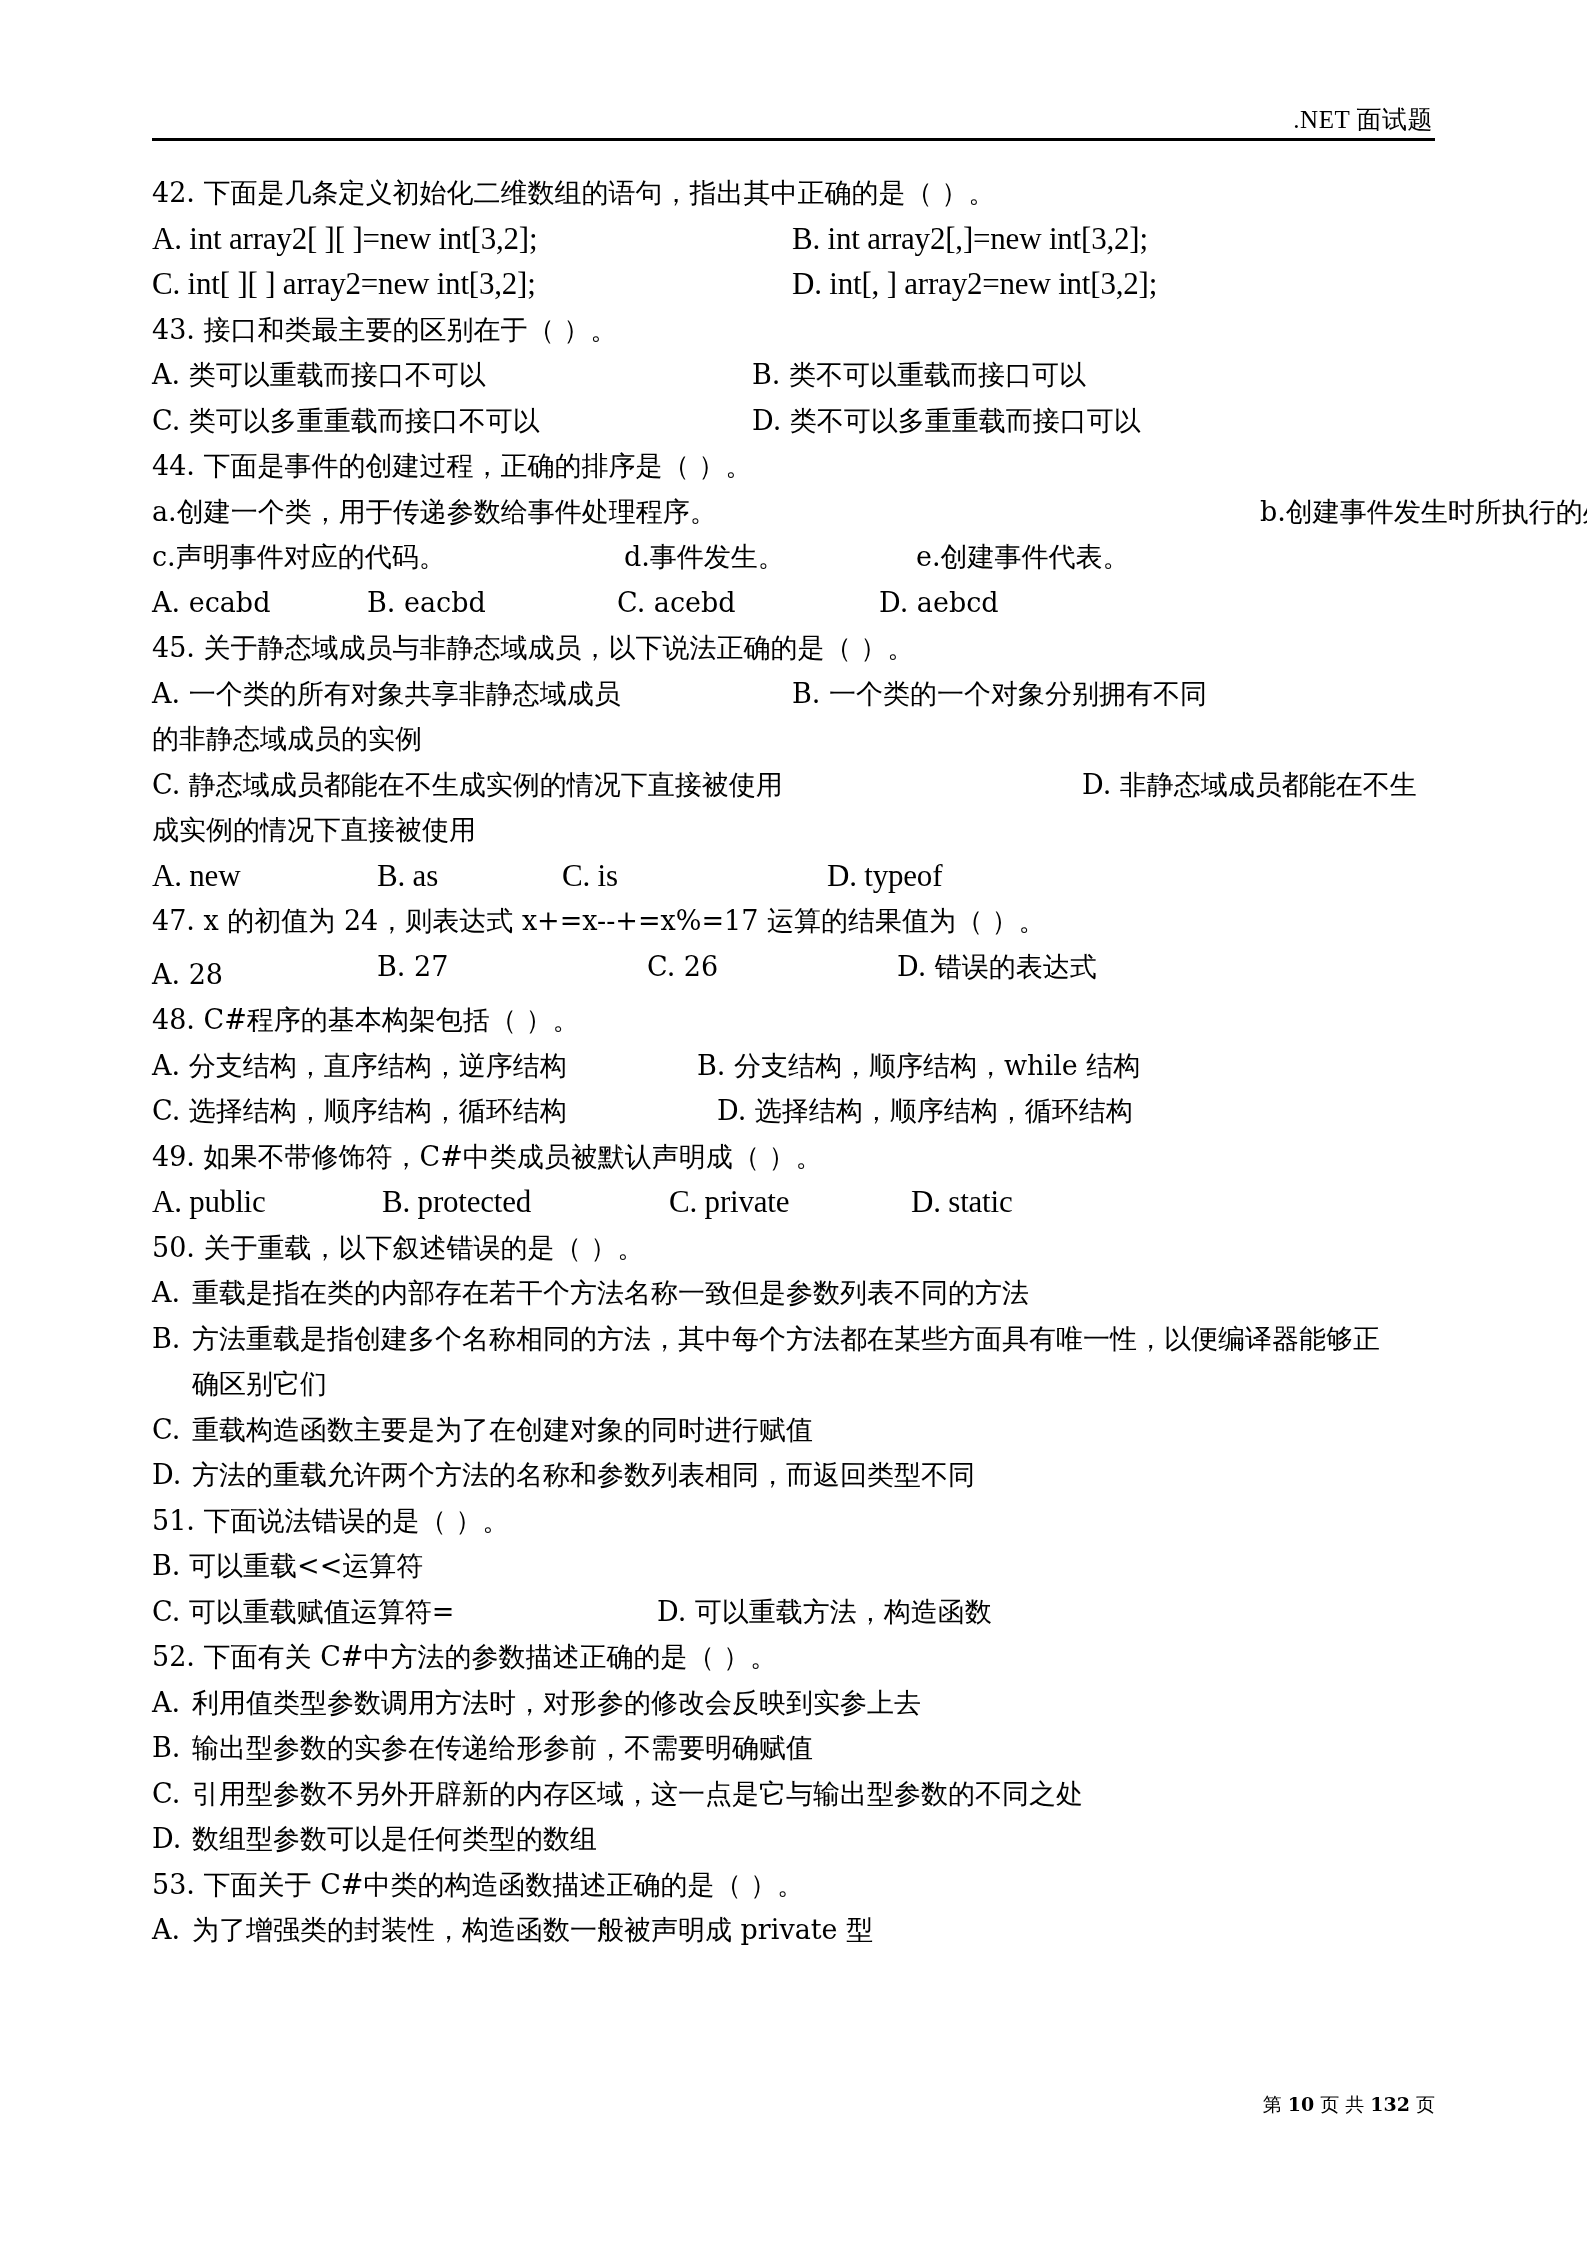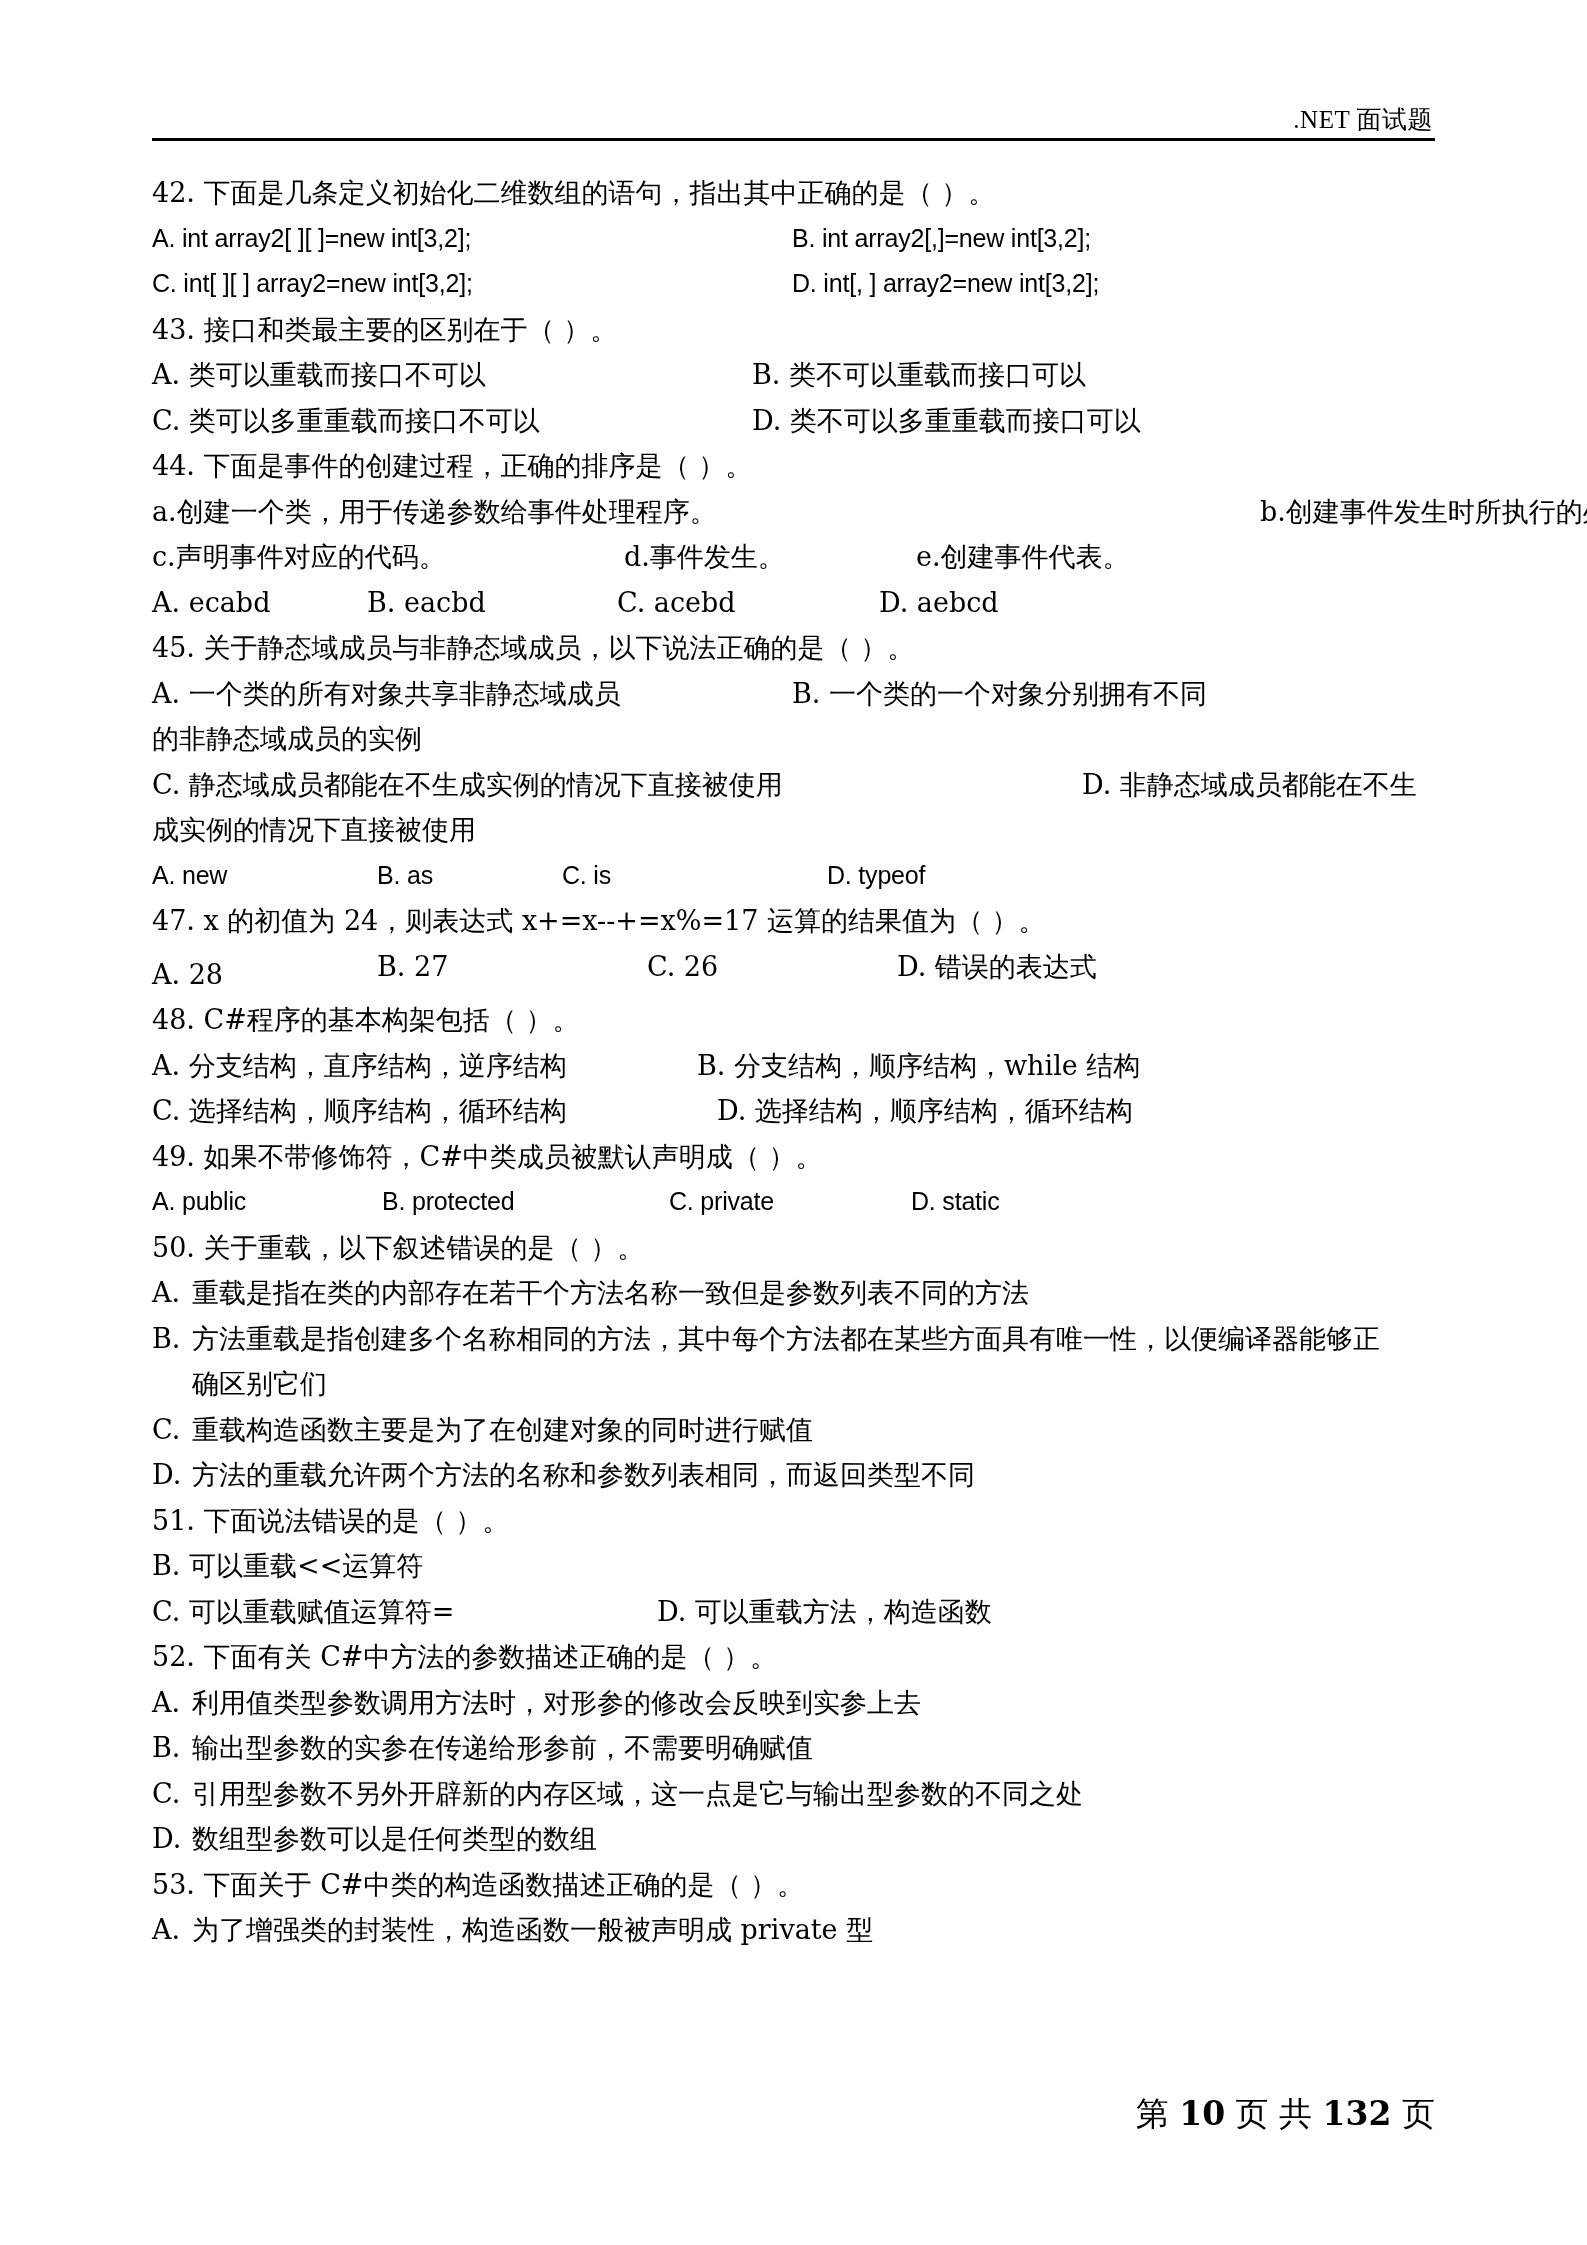"A. int array2[ ][ ]=new" .mono { font-family: Liberation Sans, sans-serif -> Liberation Serif, serif; font-size: 25px -> 31px }
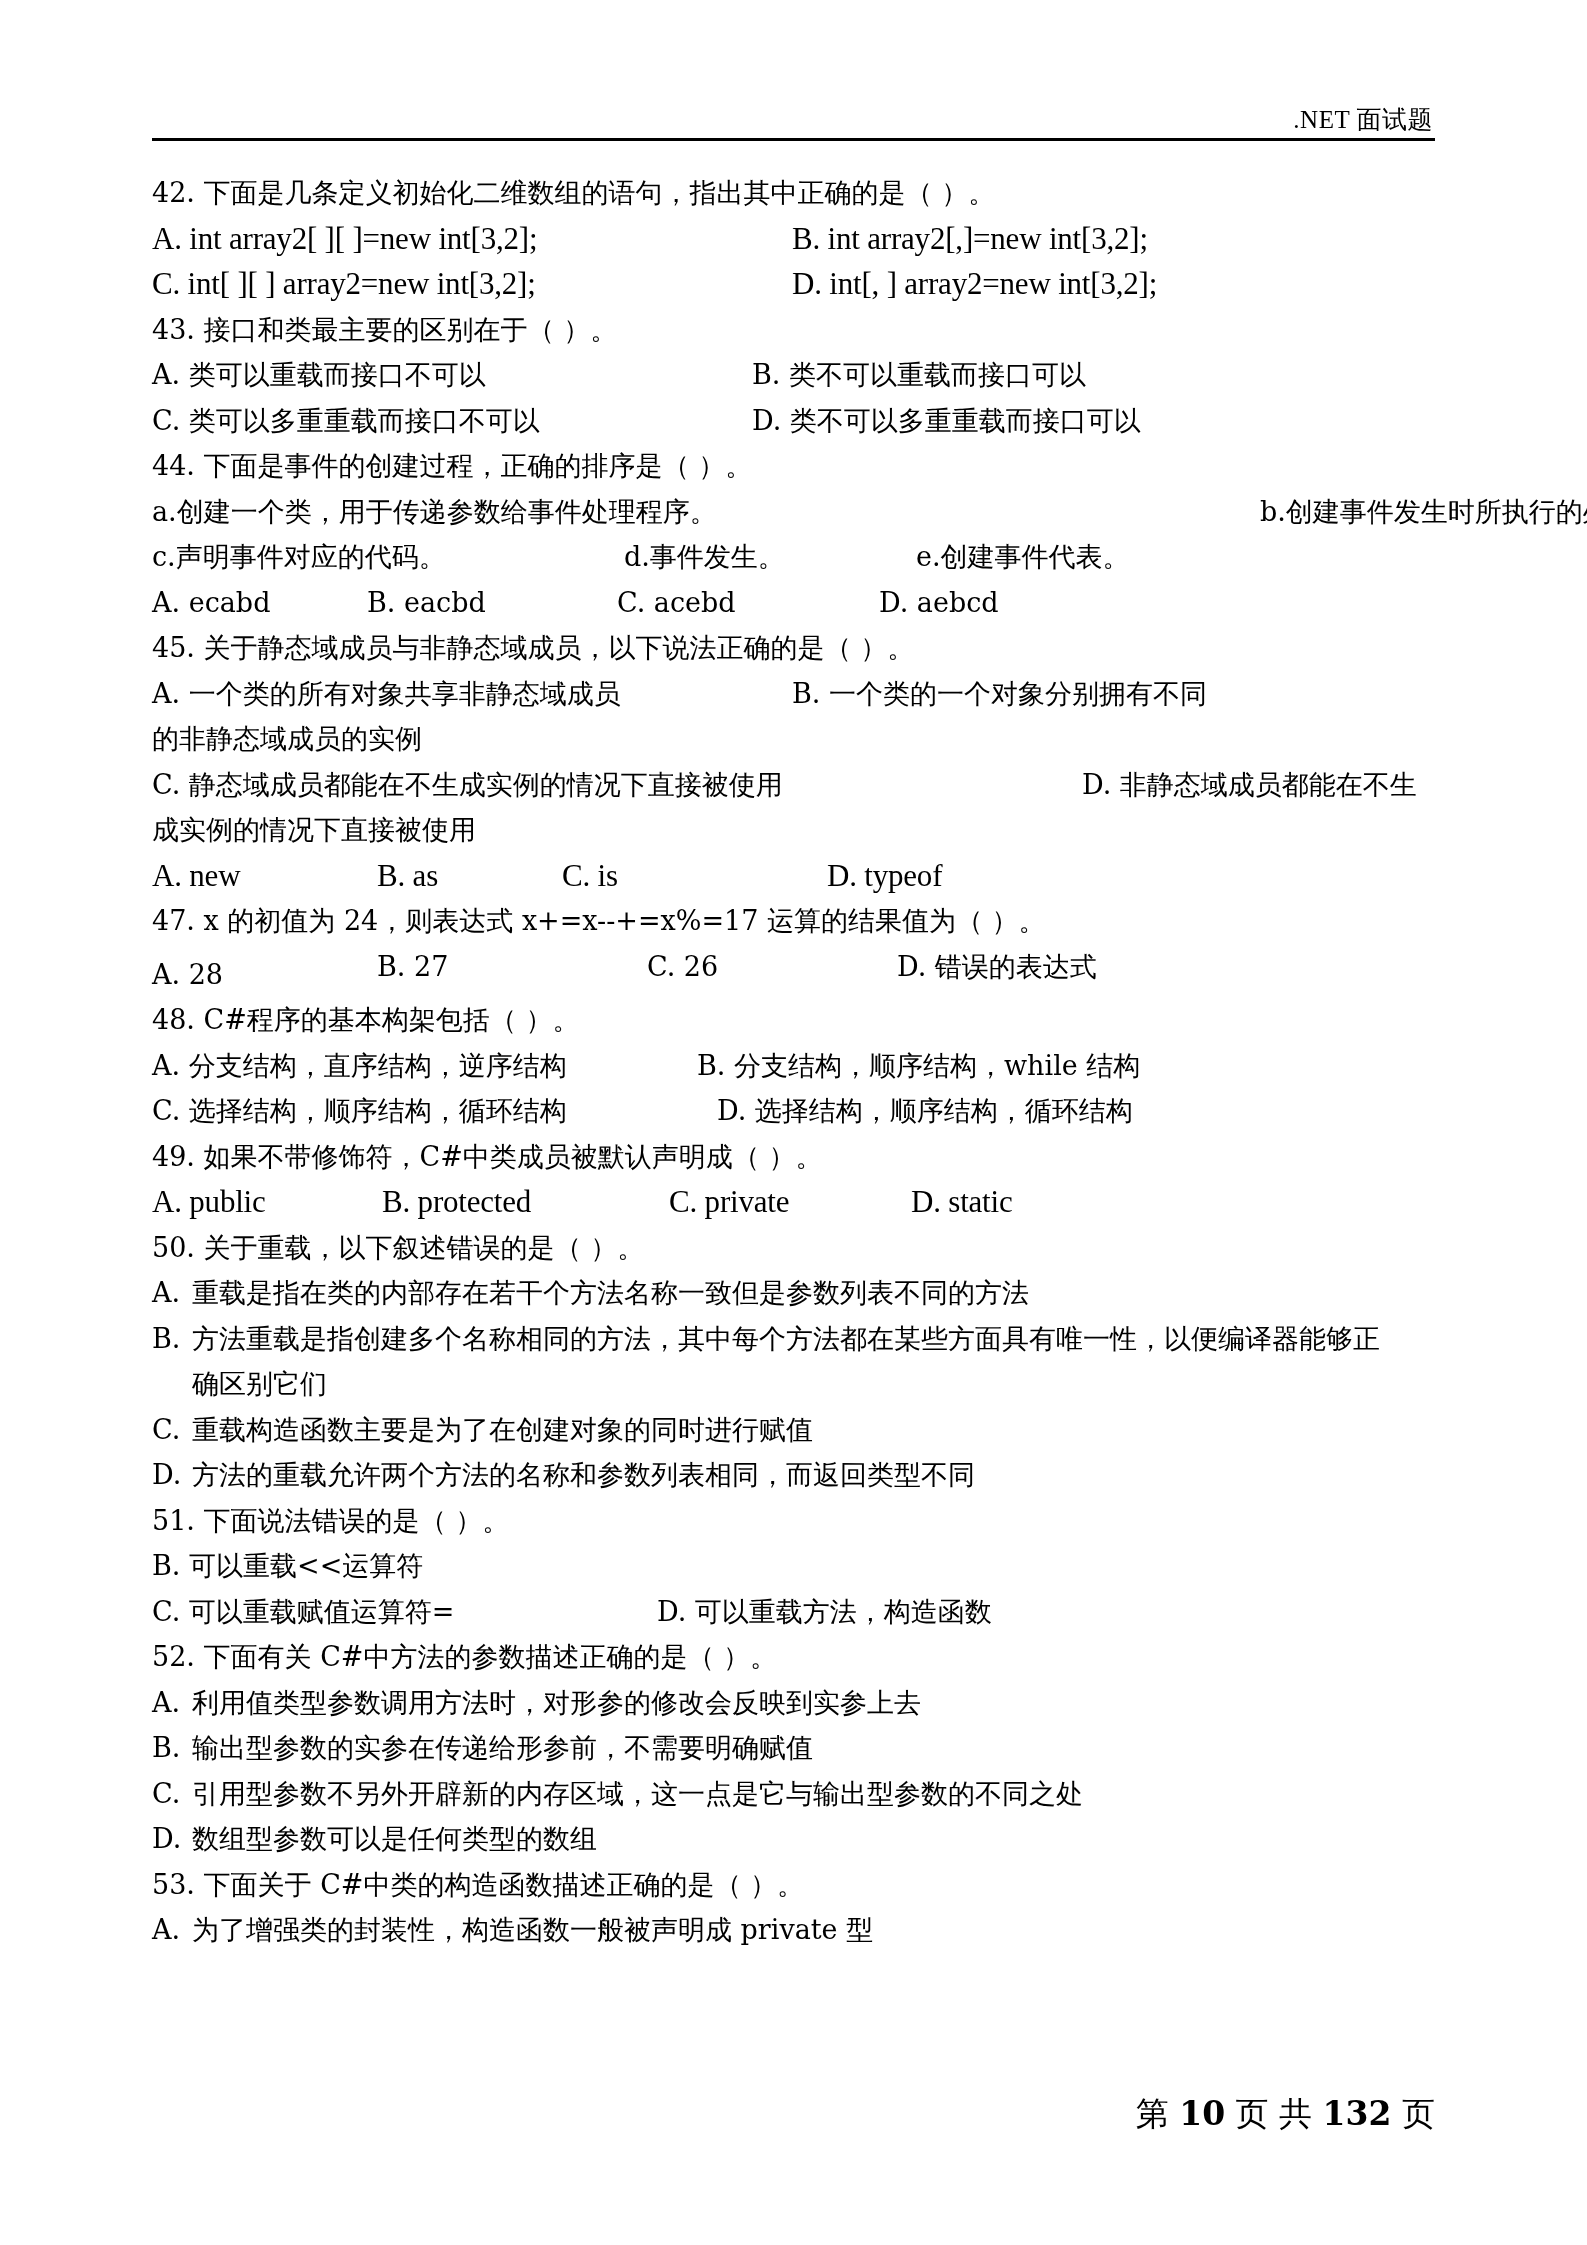"第 10 页 共 132" .footer { font-size: 33px -> 19px }
